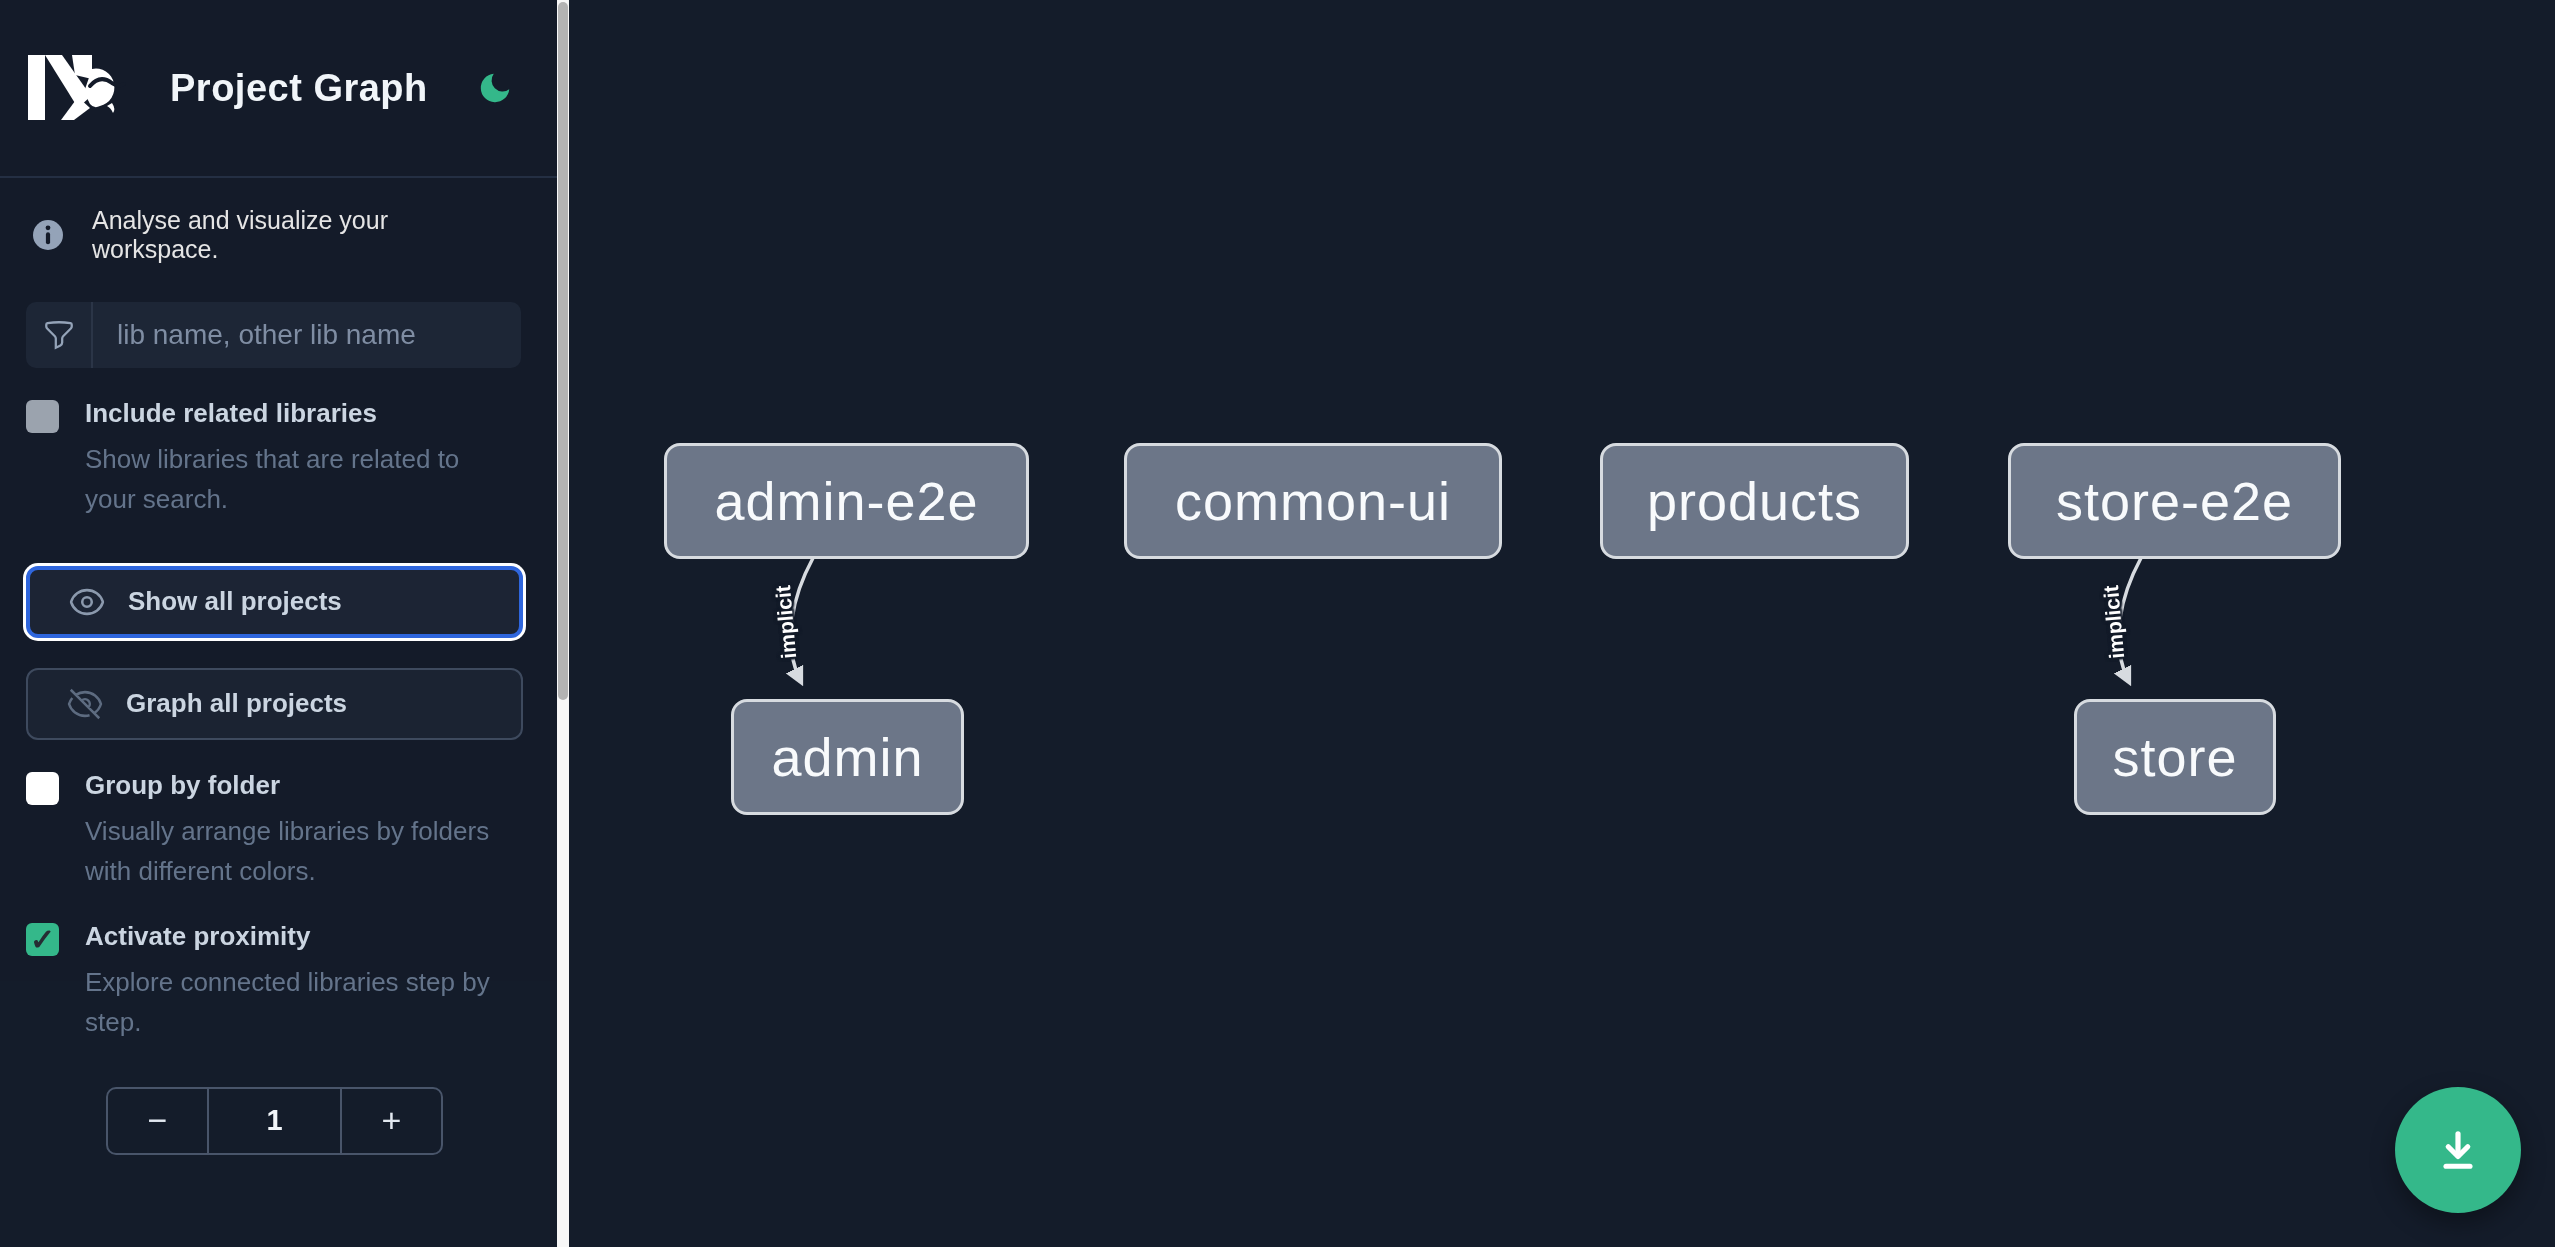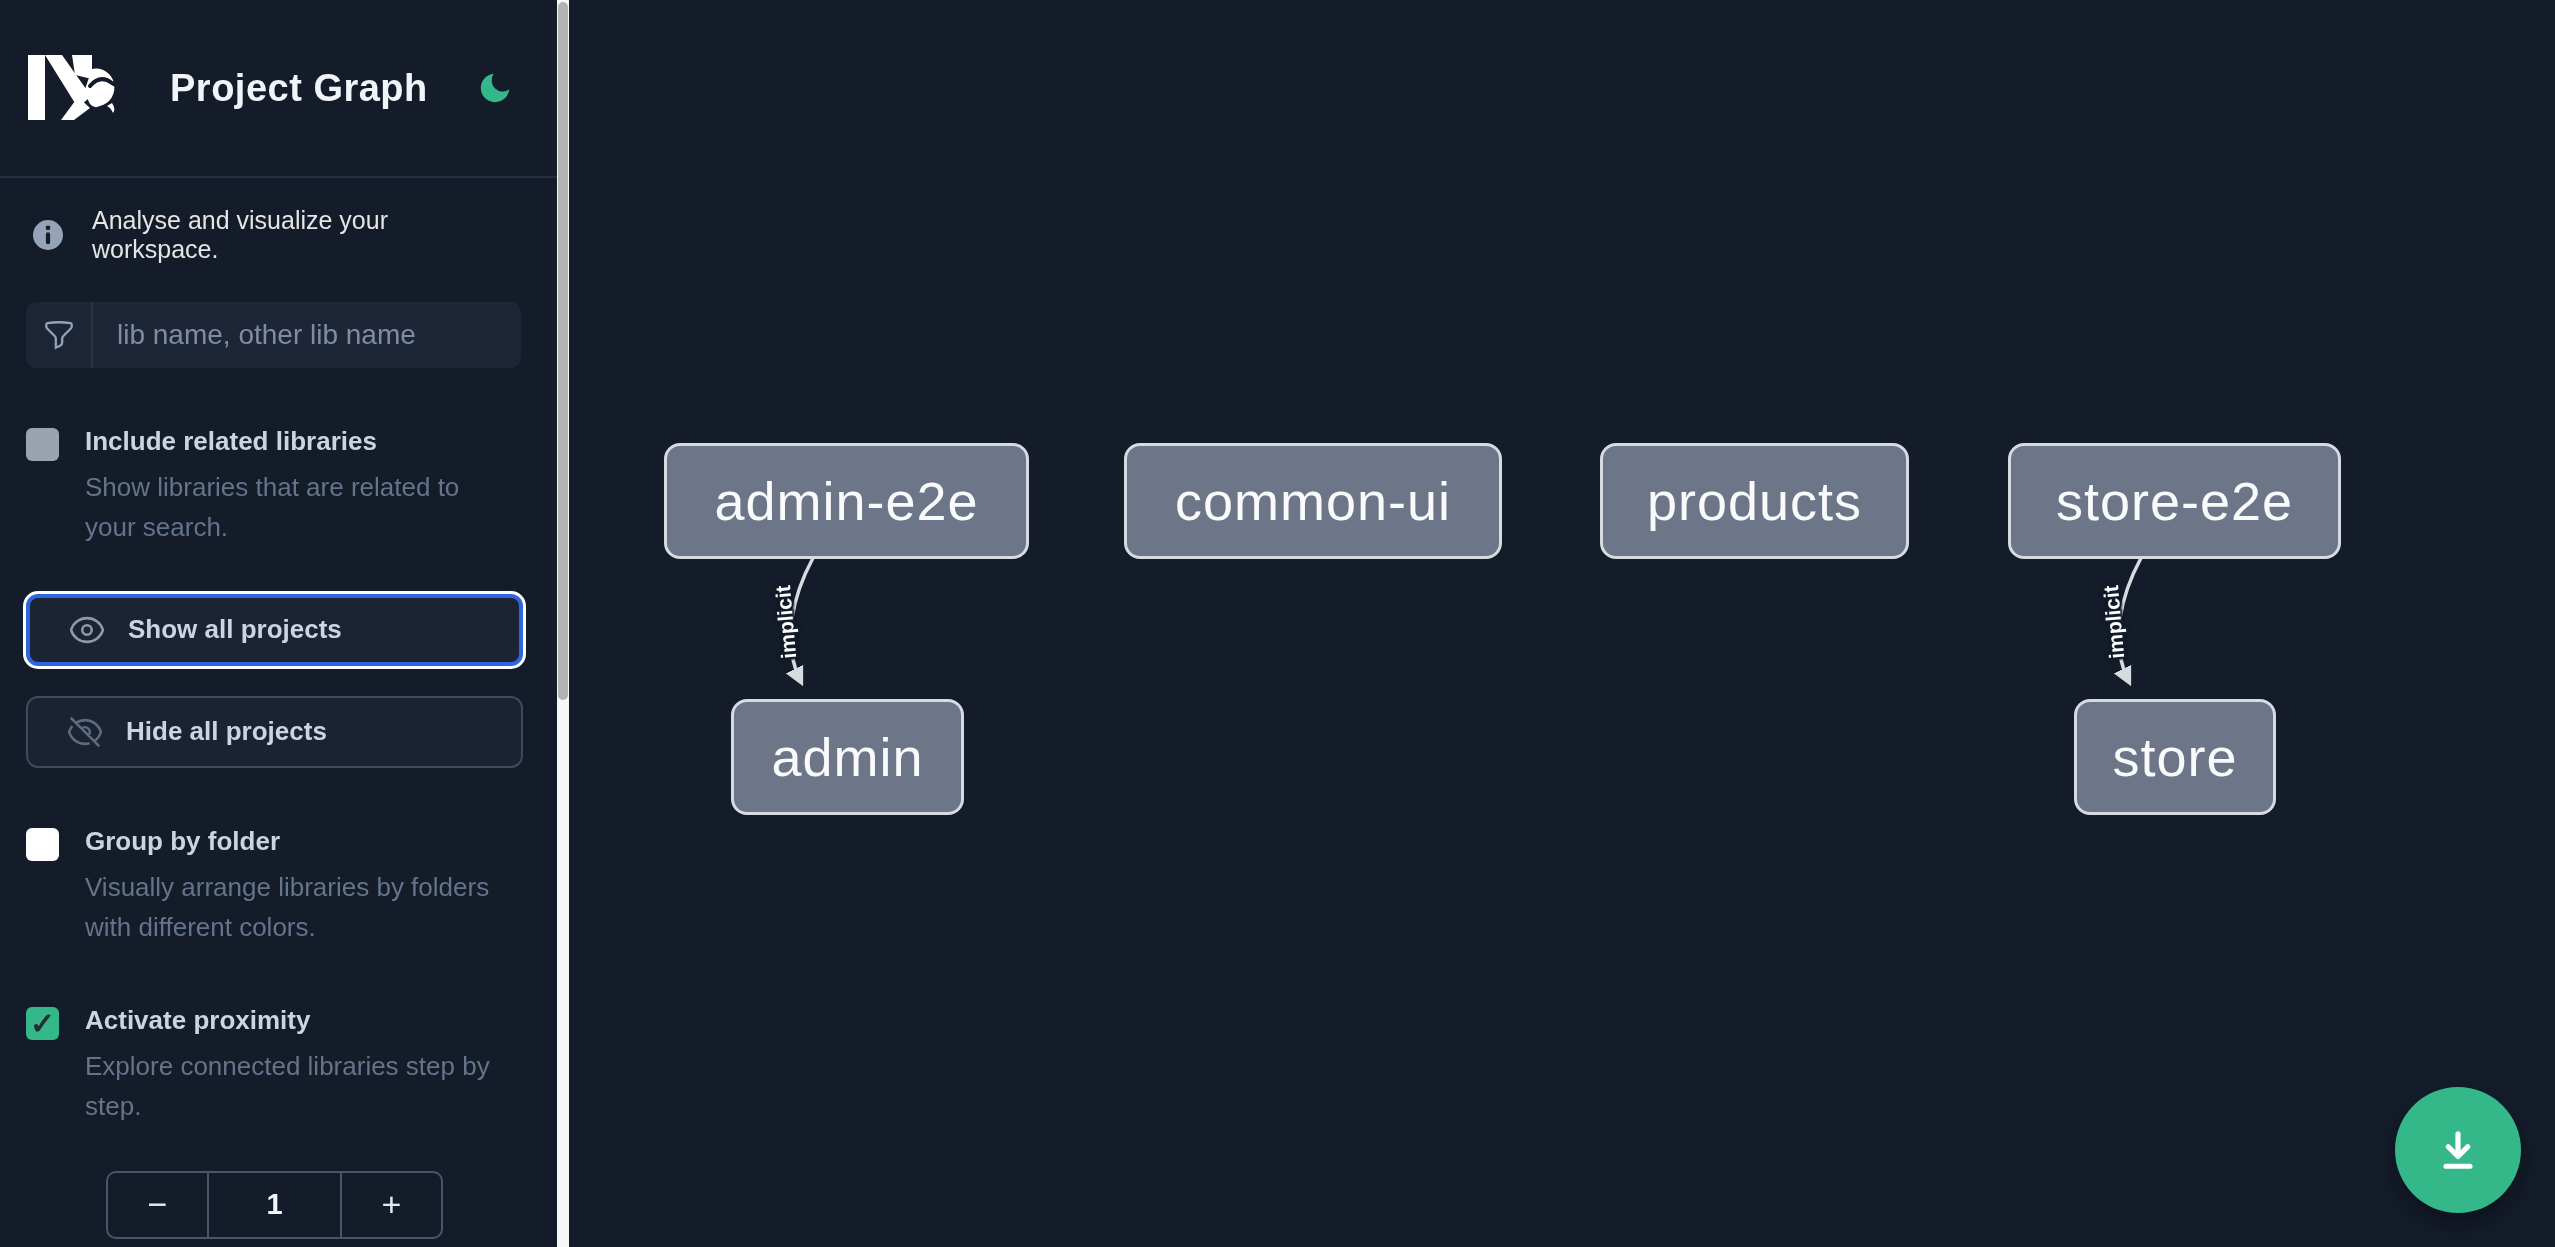"Include related libraries" .check-row { margin-top: 58px -> 30px }
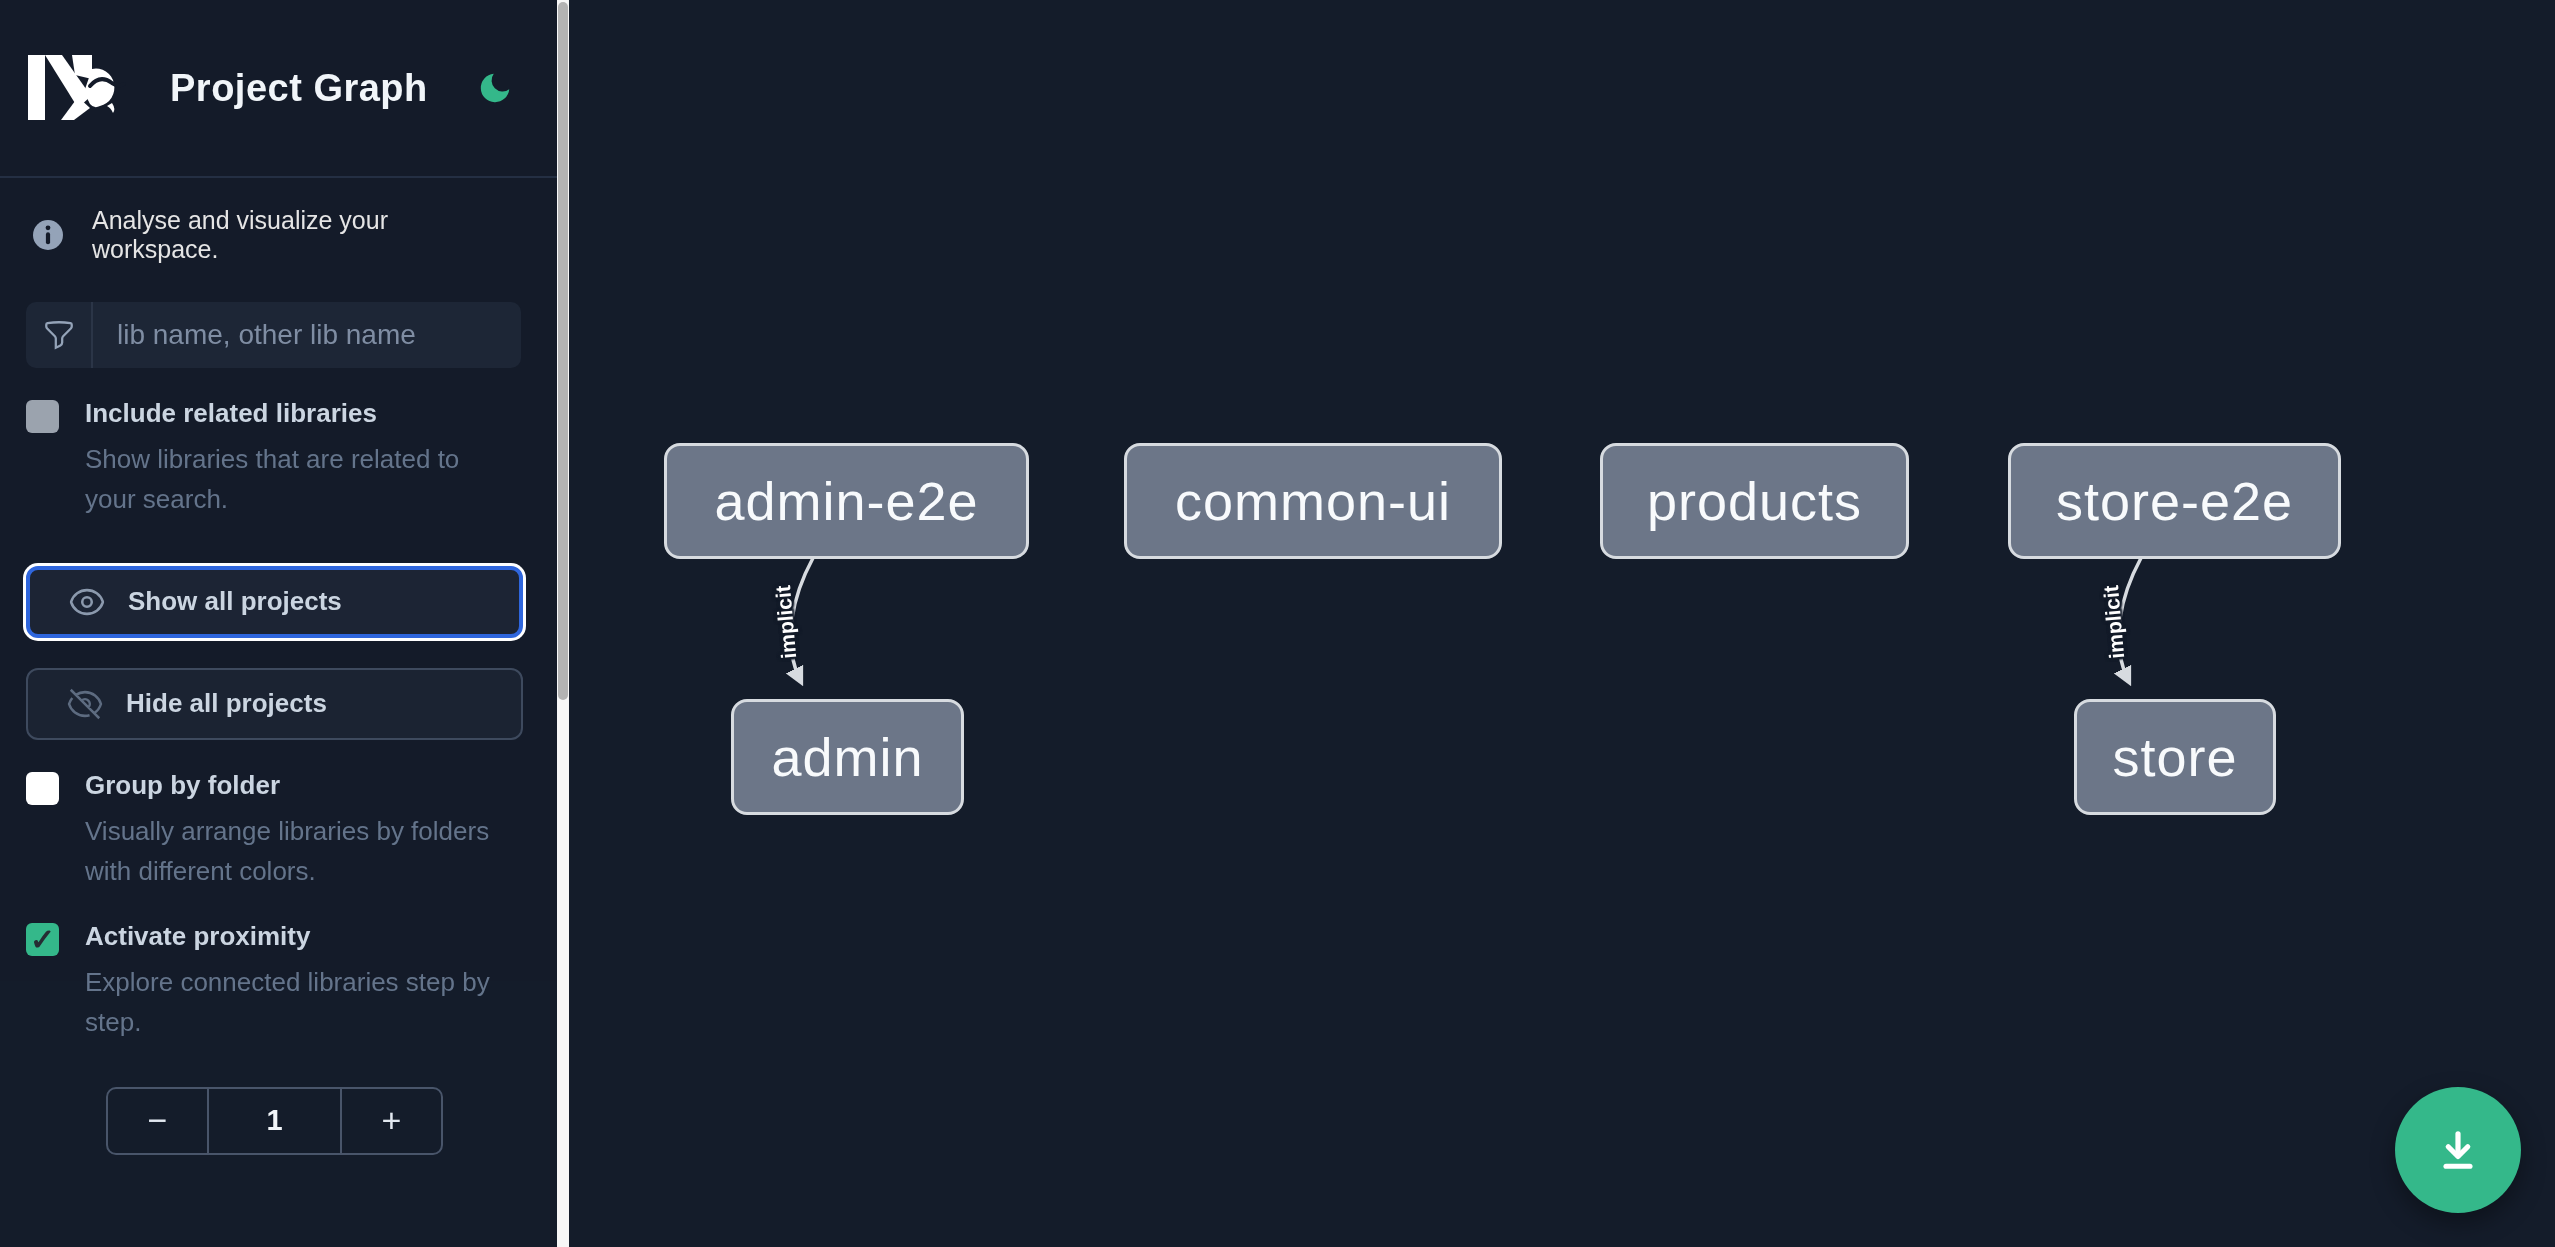"Hide all projects" span { text: Hide -> Graph }
